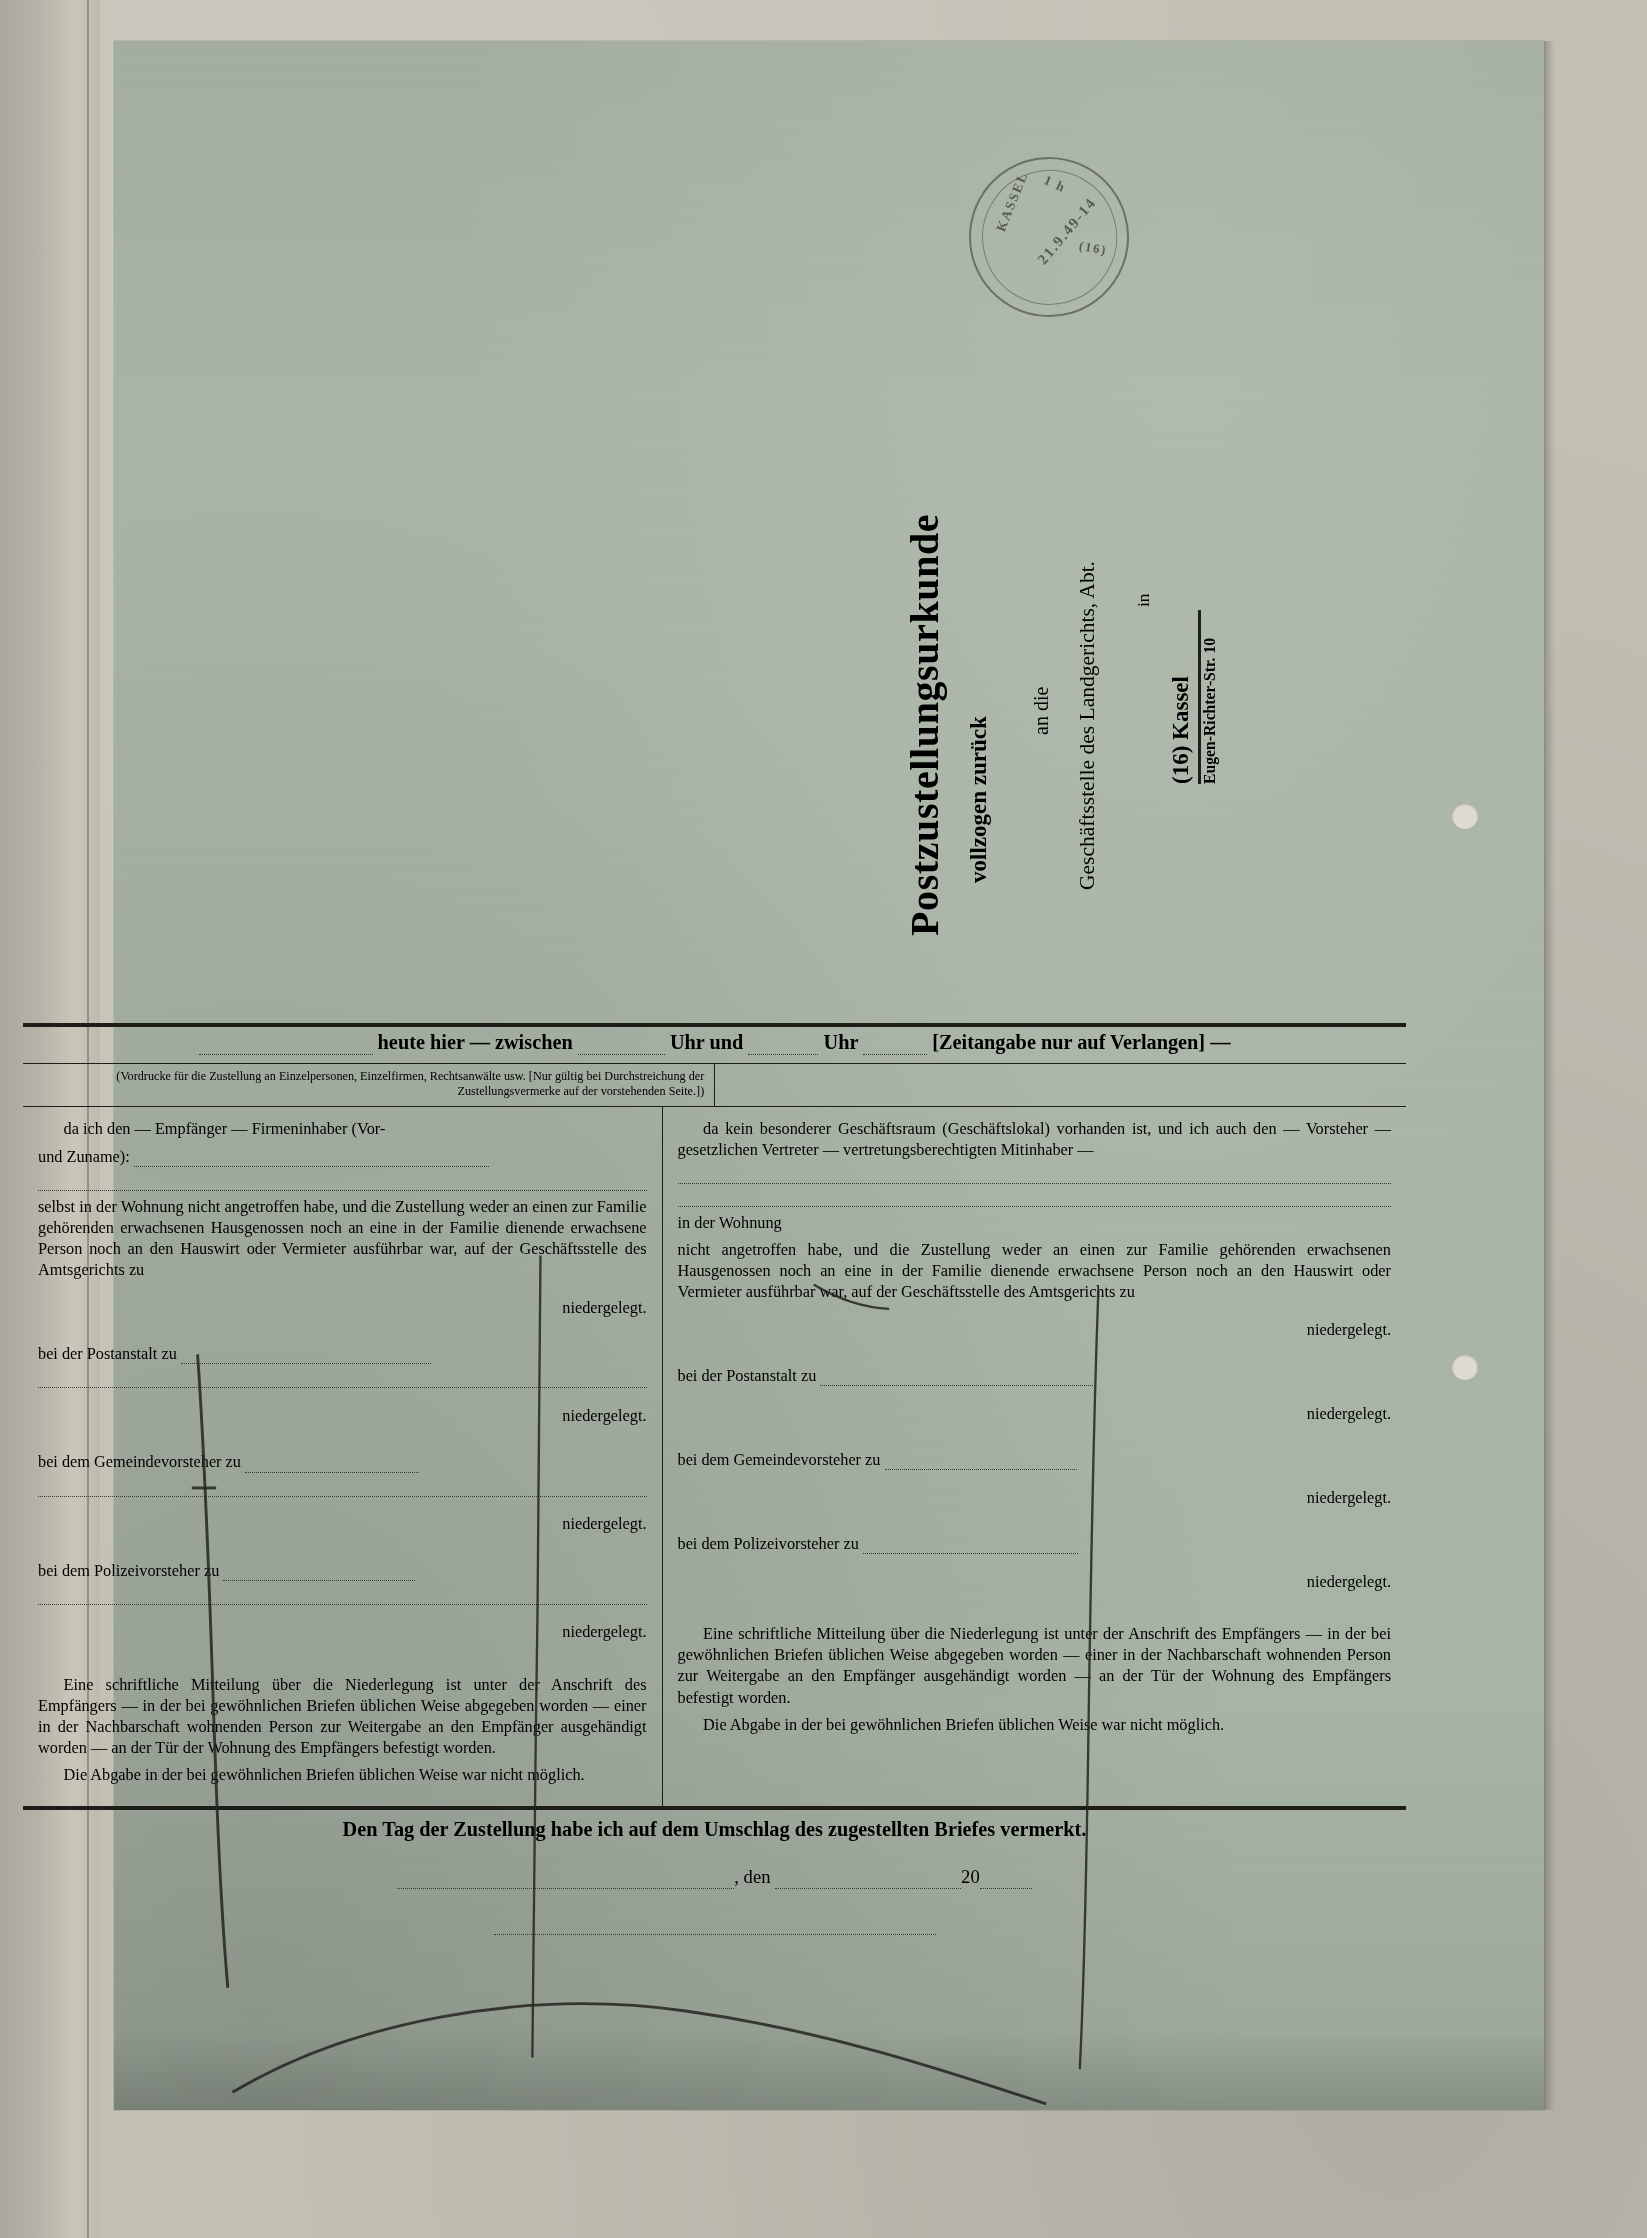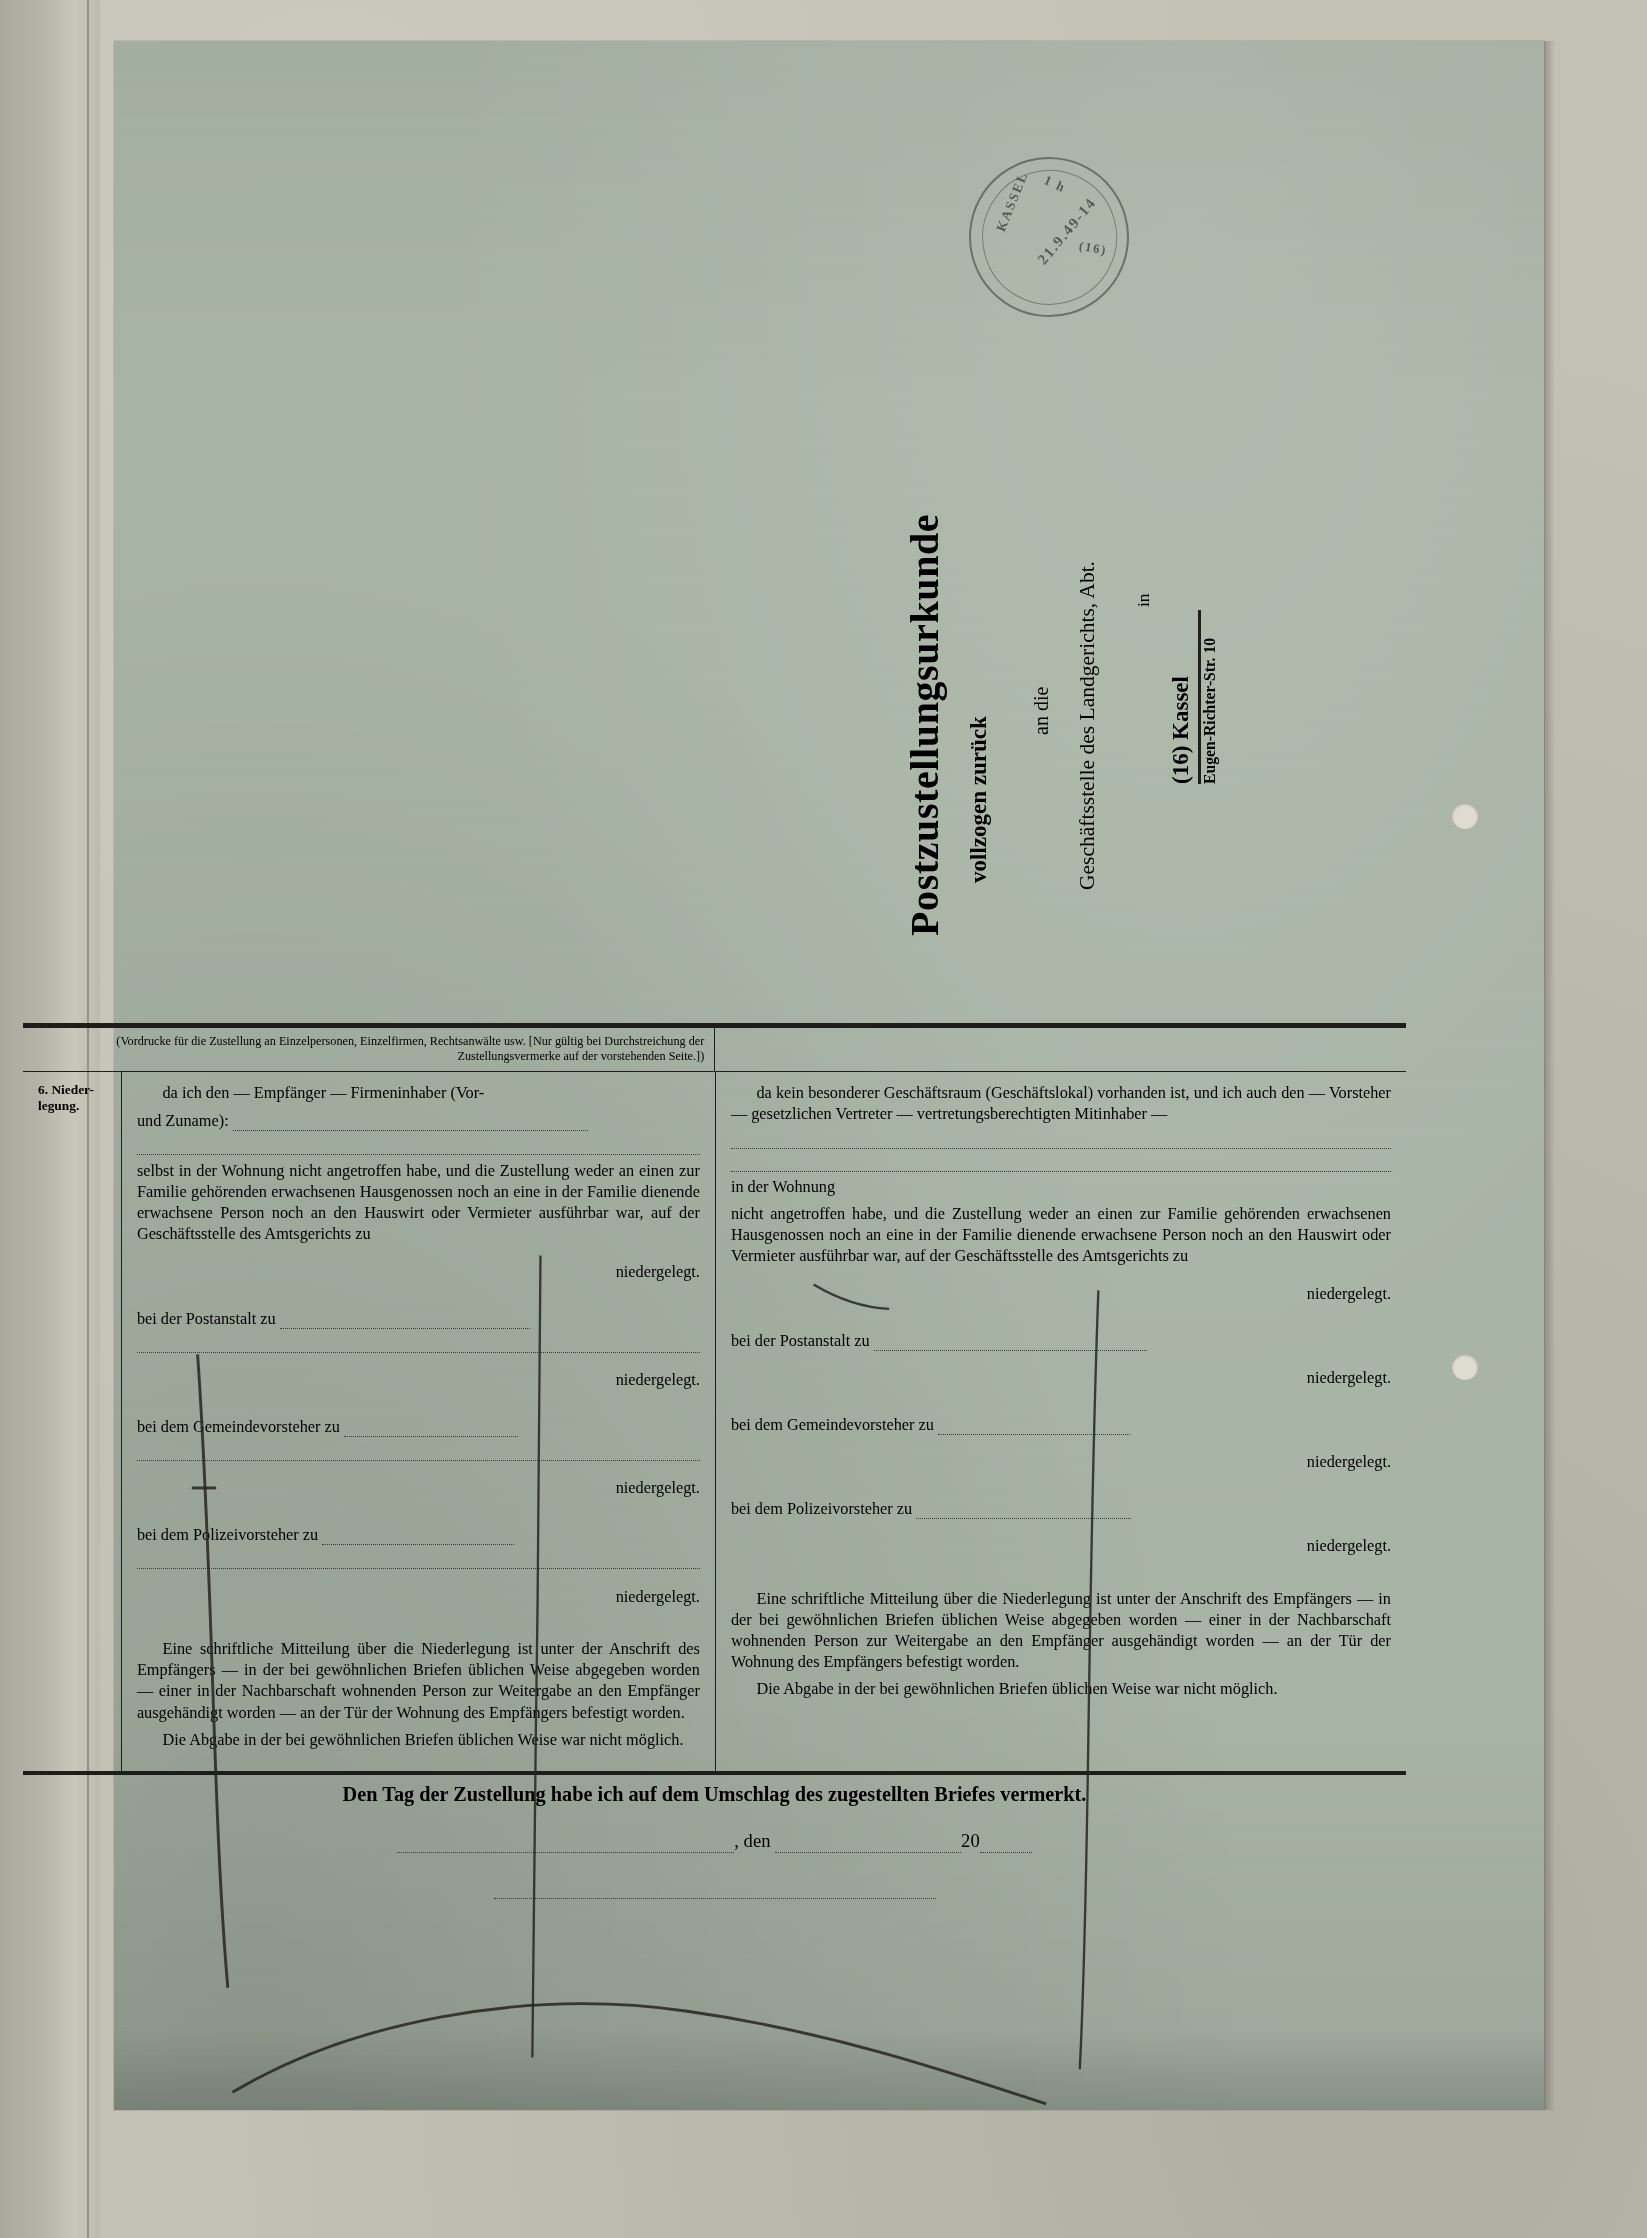"heute hier — zwischen Uhr" div.head2 { html: none -> <div> <span>&nbsp;</span> <span>heute hier</span> <span>— zwischen</span> <span>&nbsp;</span> <span>Uhr und</span> <span>&nbsp;</span> <span>Uhr</span> <span>&nbsp;</span> <span>[Zeitangabe nur auf Verlangen] —</span> </div> }
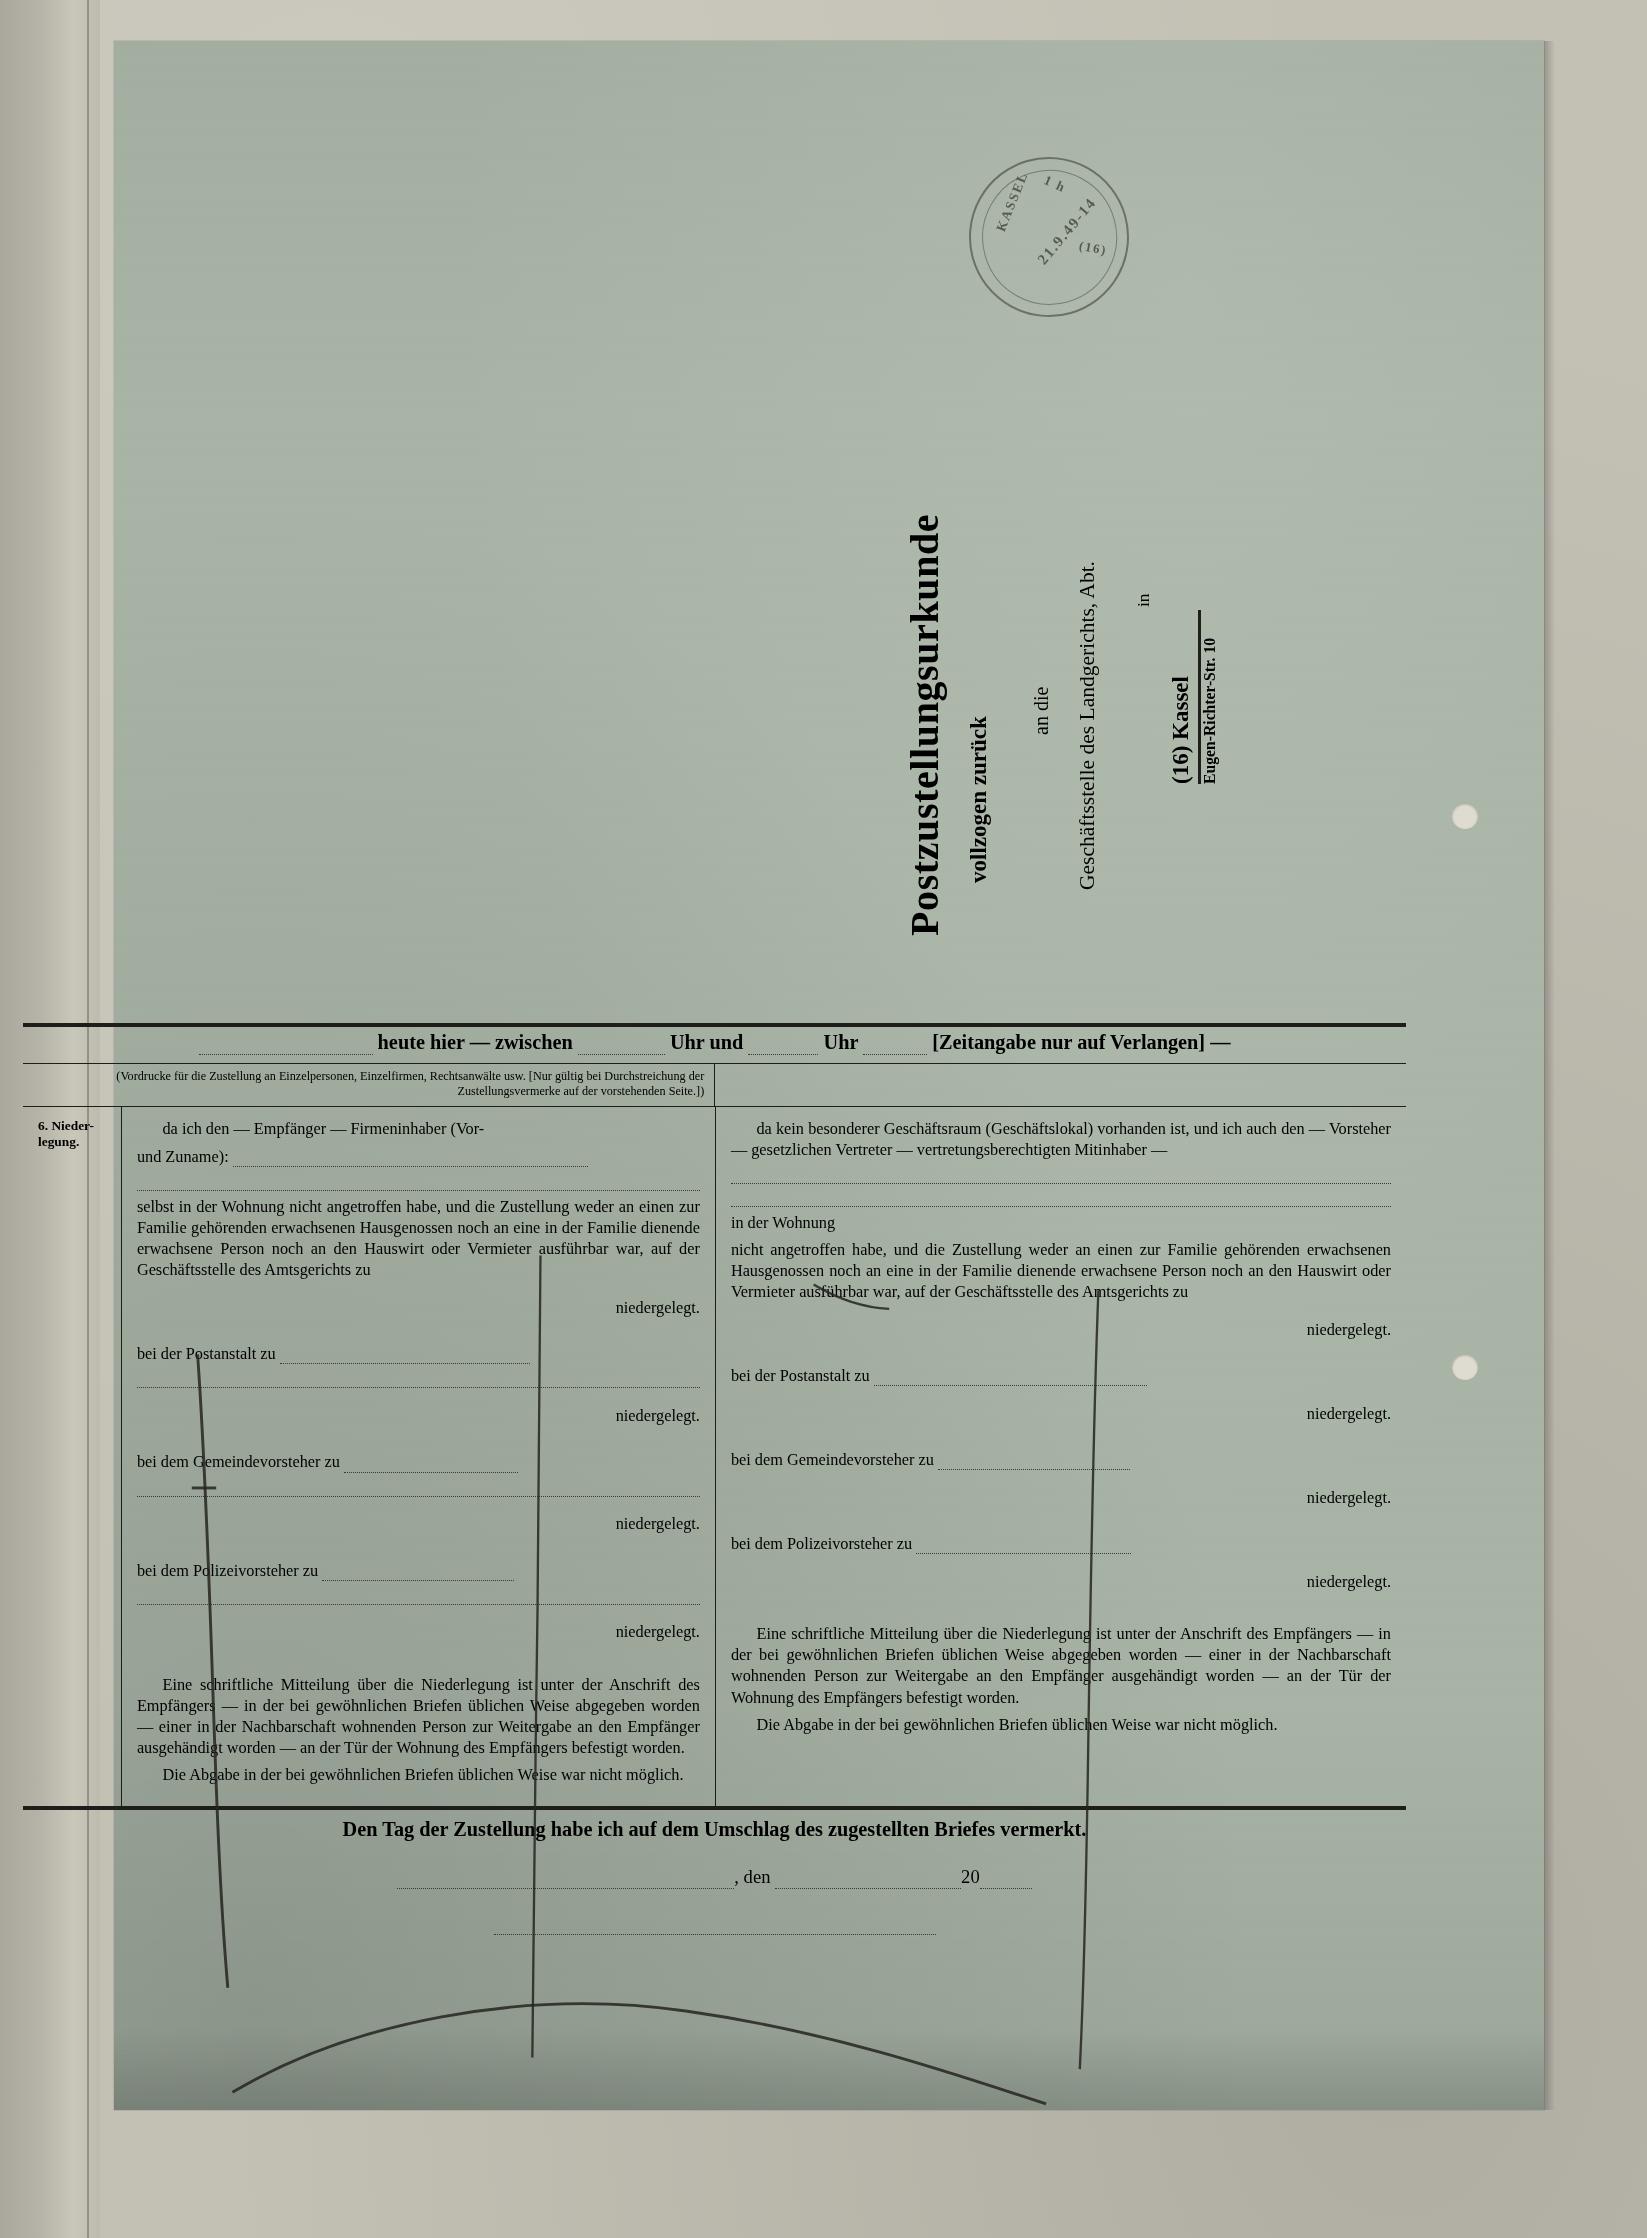"6. Nieder-" div.col-margin { html: <div> <div>6. Nieder-</div> <div>legung.</div> </div> -> none }
